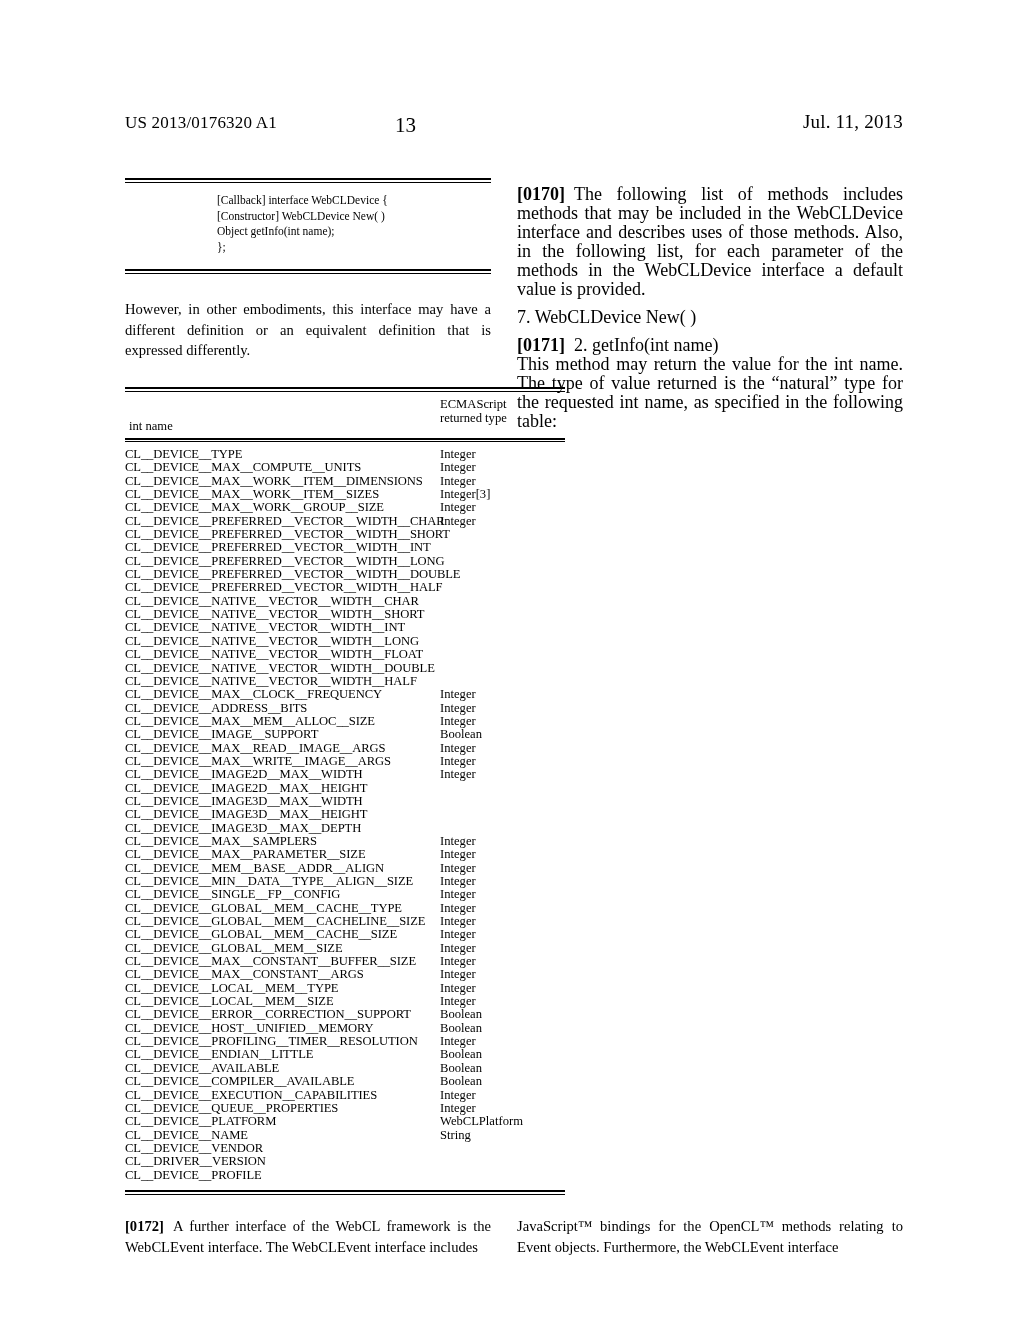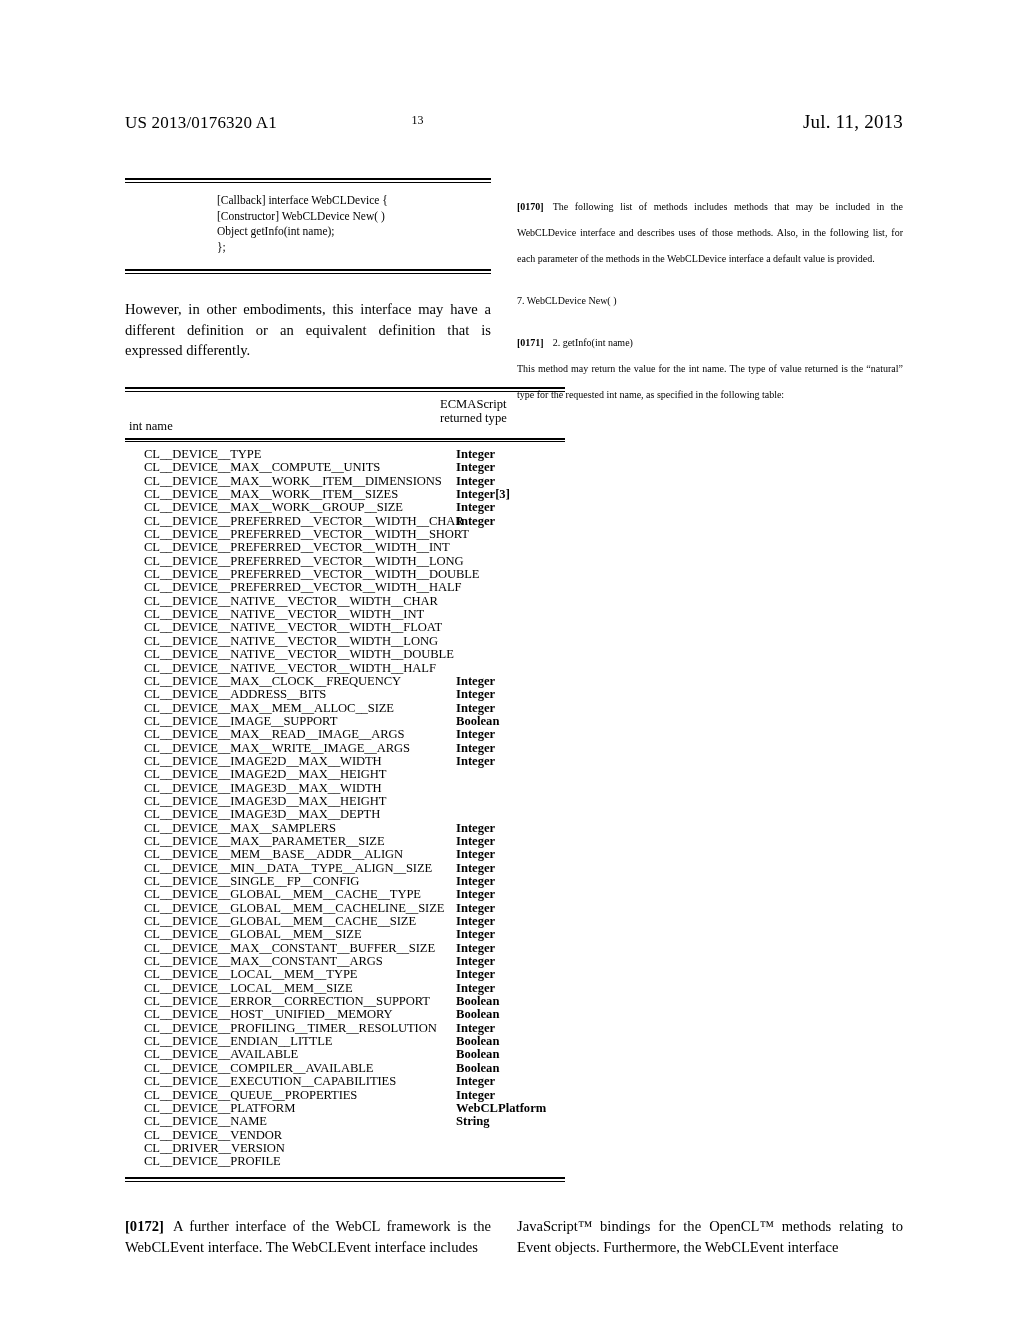"13" .page-number { font-size: 12px -> 21px; left: 12px -> 0 }
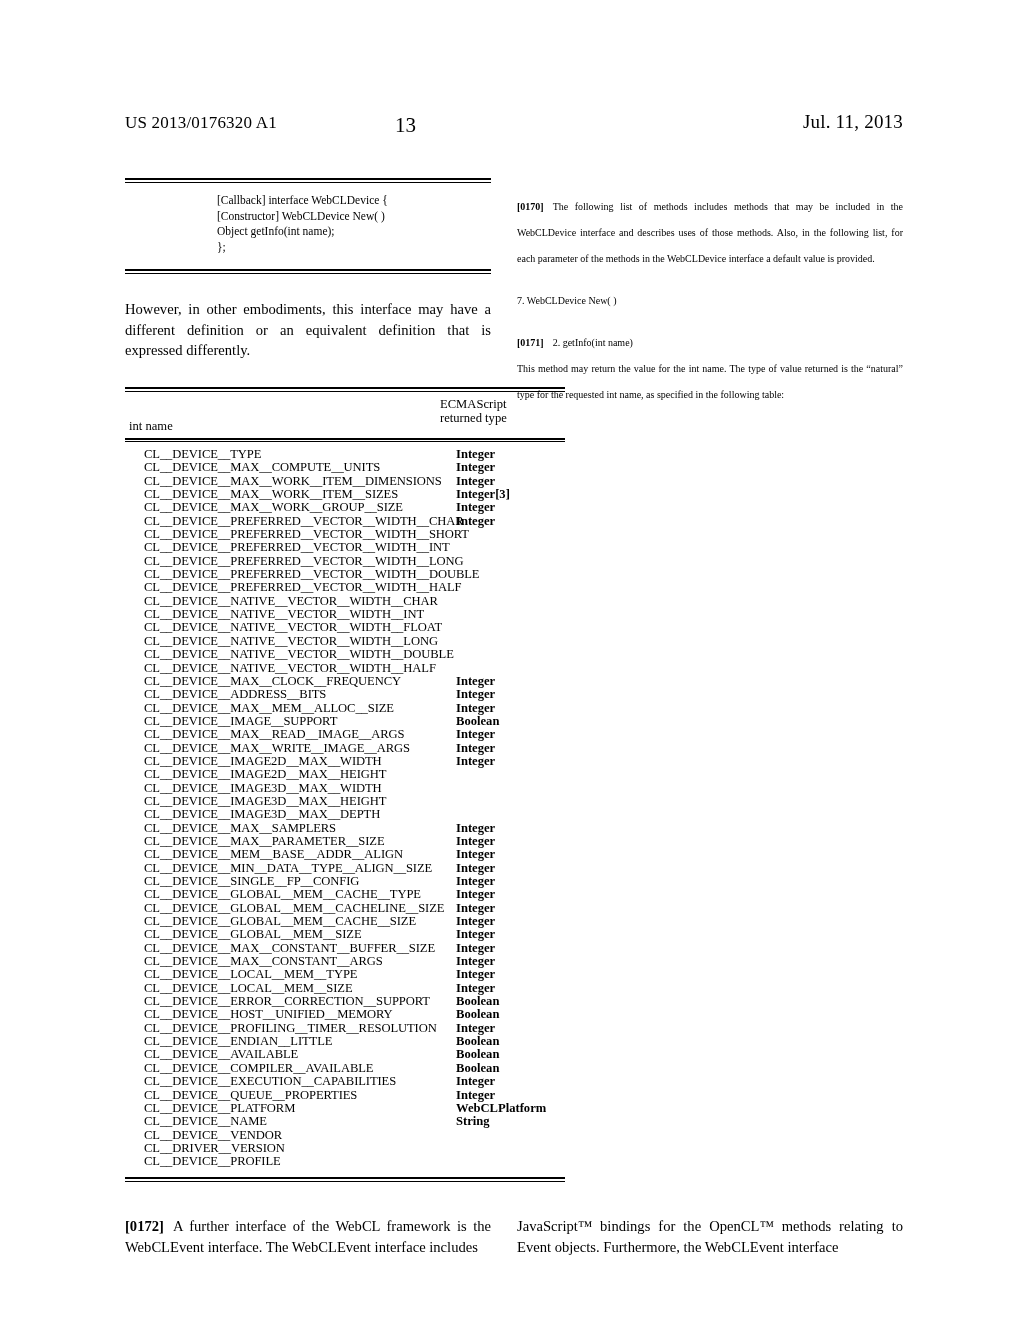"[0170] The following list of" .rp { font-size: 10px -> 18px; line-height: 26px -> 19px; margin: 16px 0 9px 0 -> 7px 0 9px 0 }
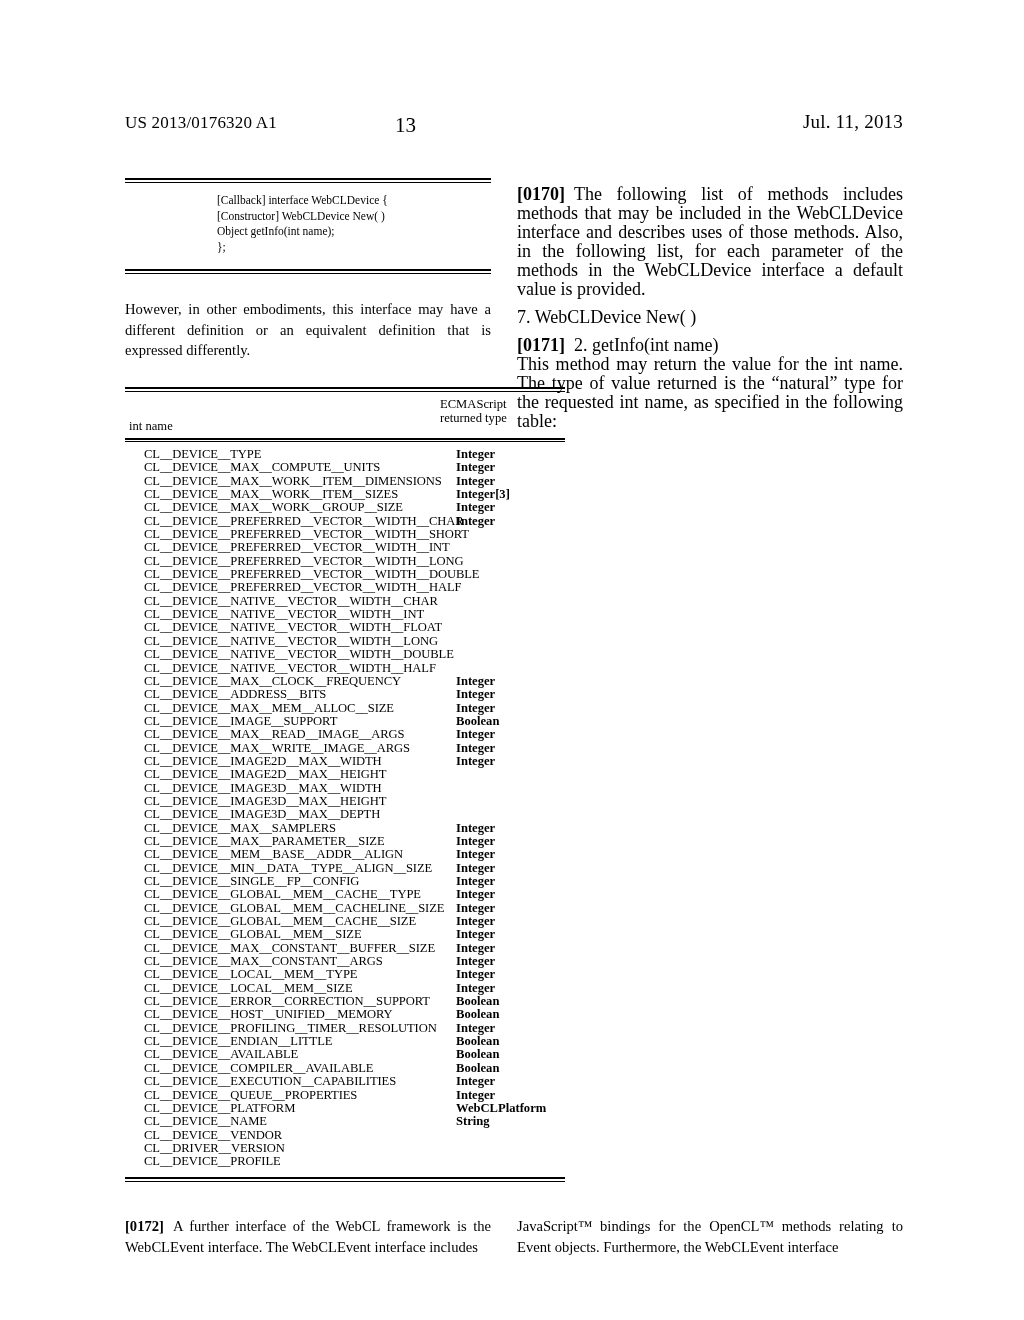"CL__DEVICE__TYPE" .td-name { left: 19px -> 0 }
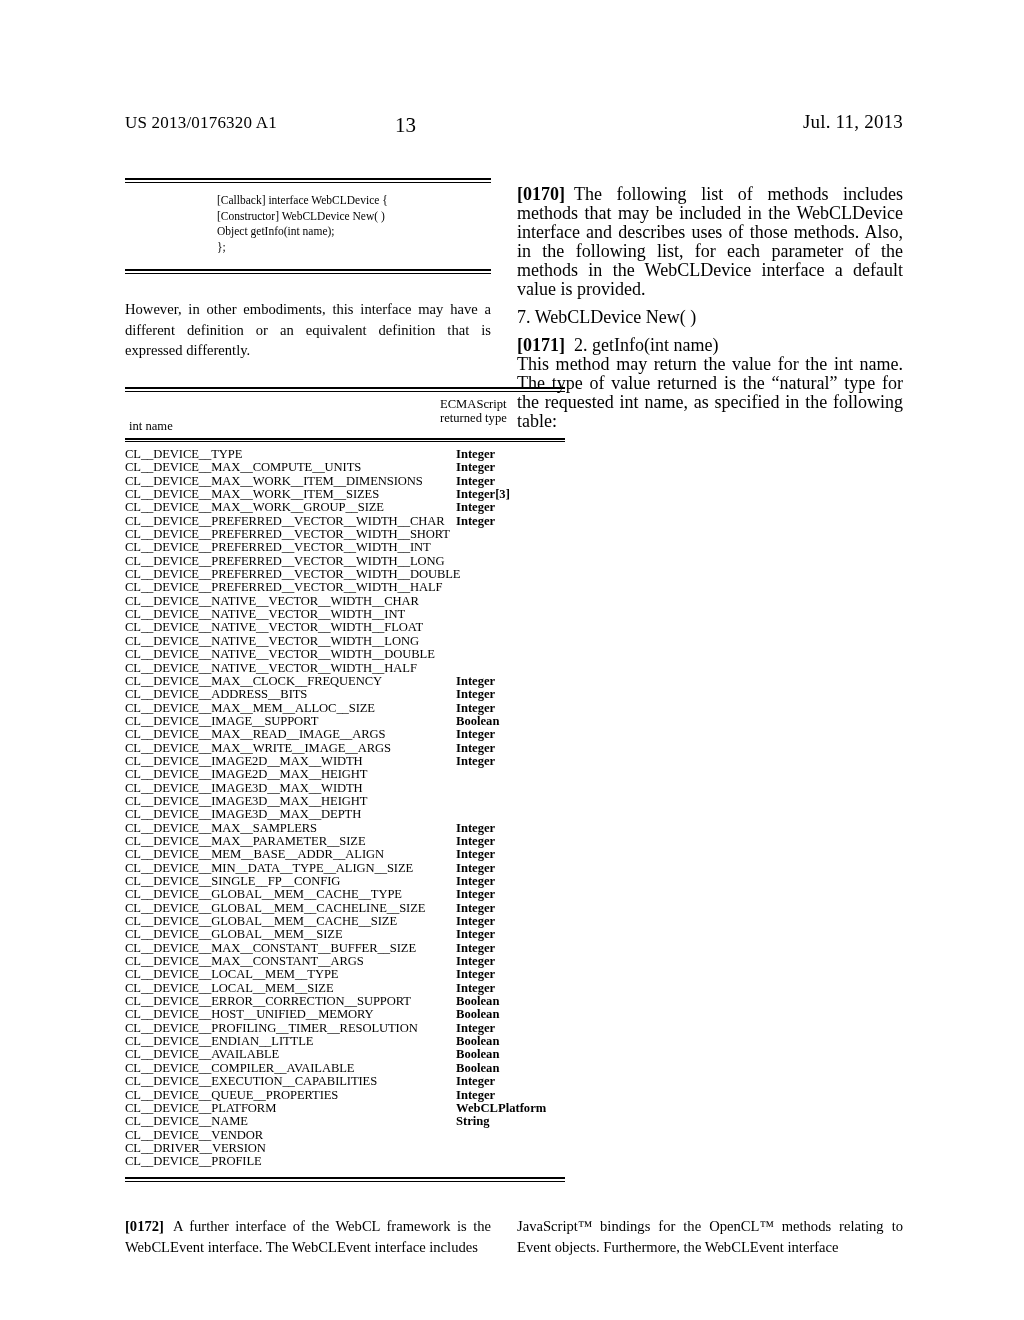"Integer" .td-type { font-weight: bold -> none; left: 331px -> 315px }
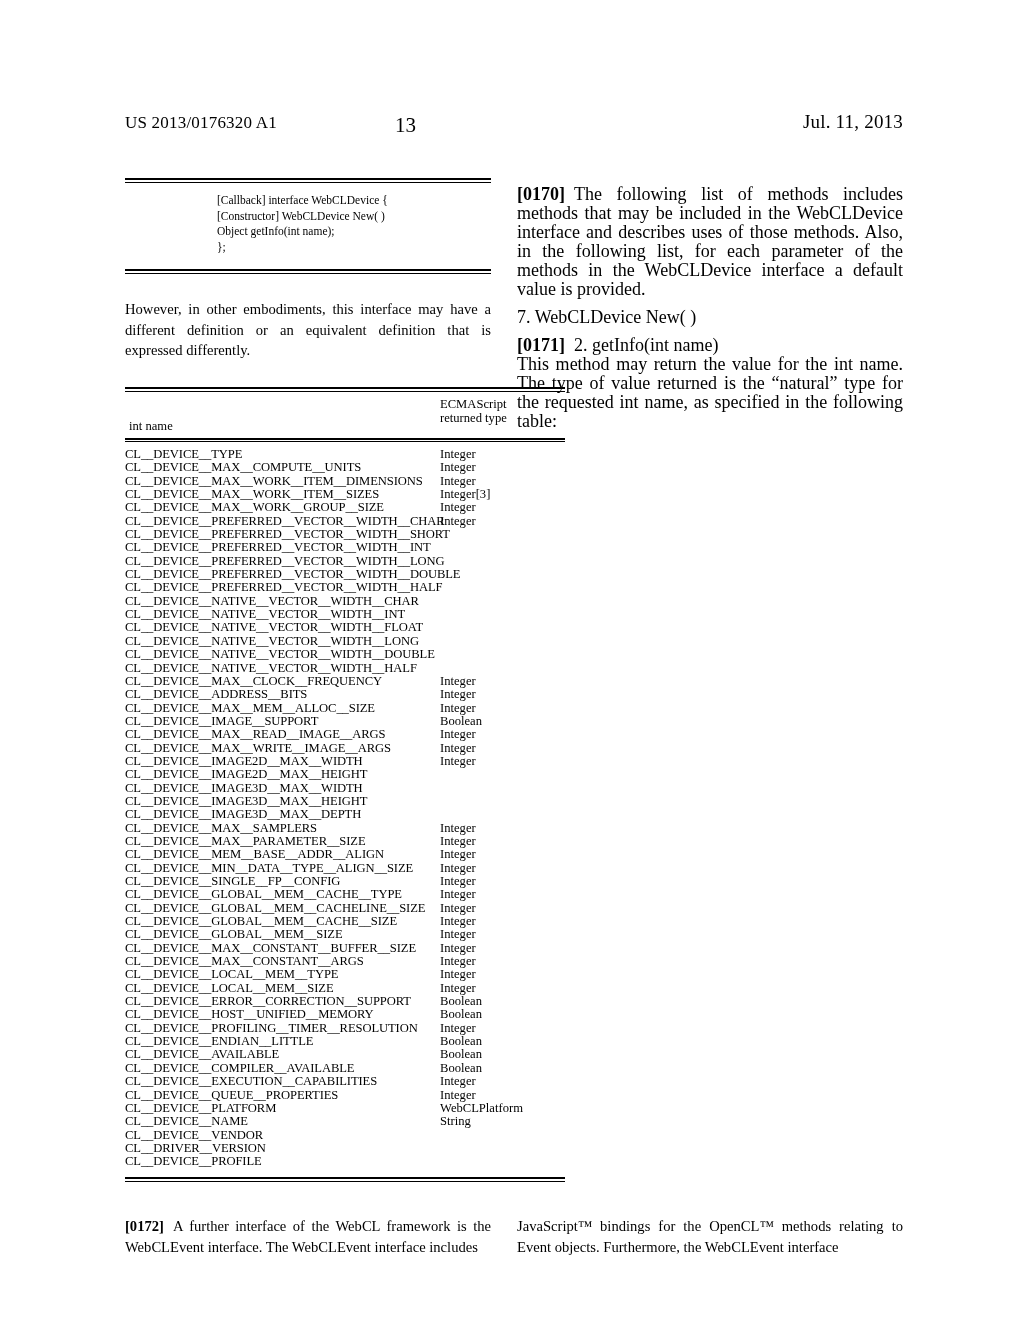"CL__DEVICE__NATIVE__VECTOR__WIDTH__SHORT" div.trow { html: none -> <div> <span>CL__DEVICE__NATIVE__VECTOR__WIDTH__SHORT</span> <span></span> </div> }
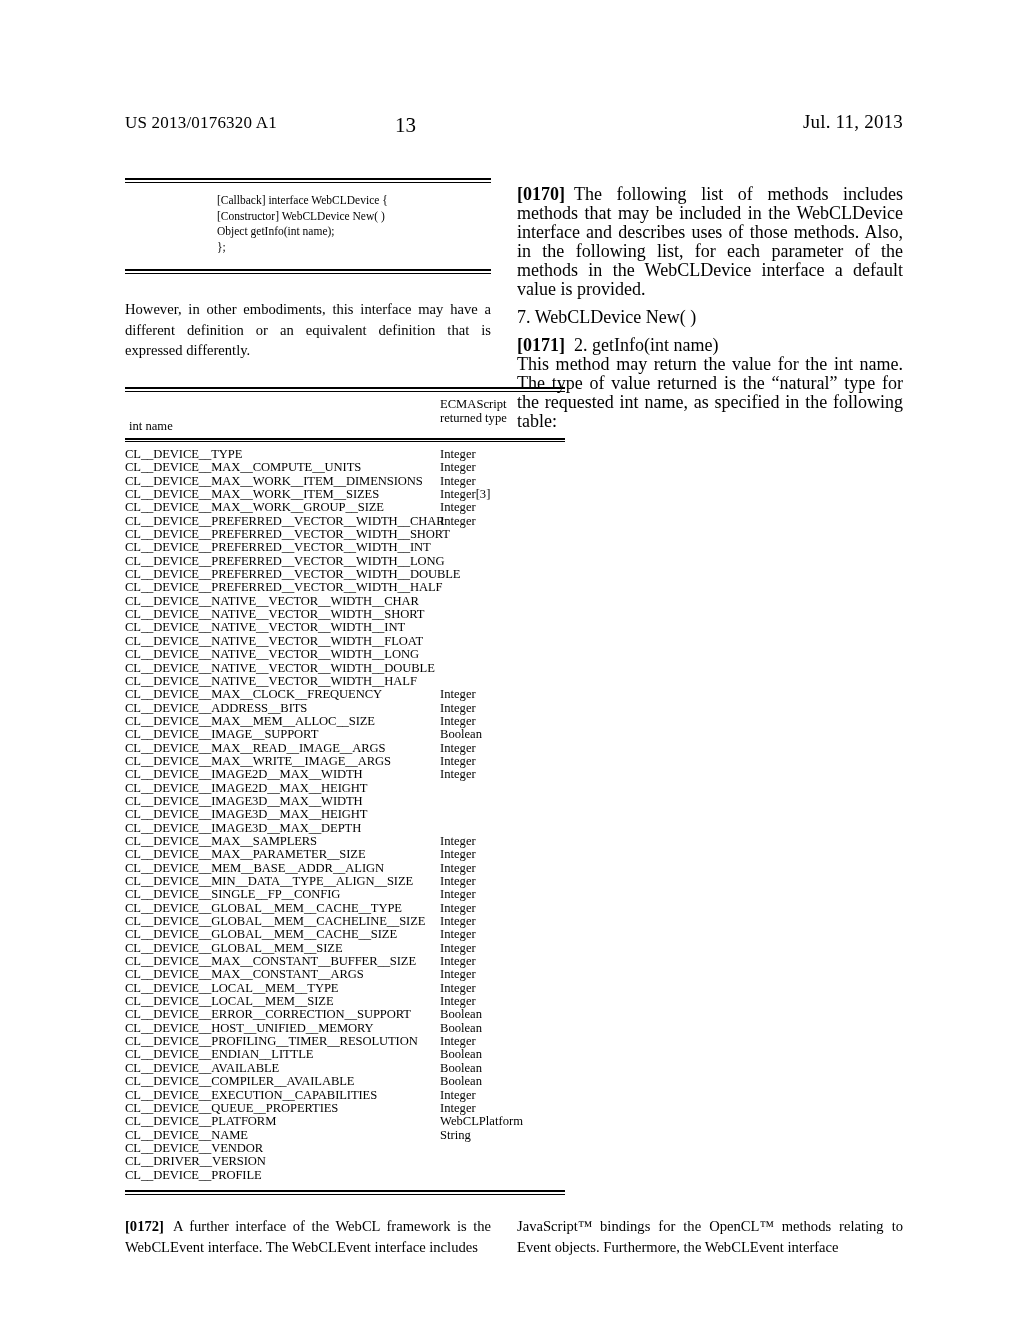"CL__DEVICE__NATIVE__VECTOR__WIDTH__FLOAT" div.trow { order: before "CL__DEVICE__NATIVE__VECTOR__WIDTH__LONG" -> after "CL__DEVICE__NATIVE__VECTOR__WIDTH__LONG" }
